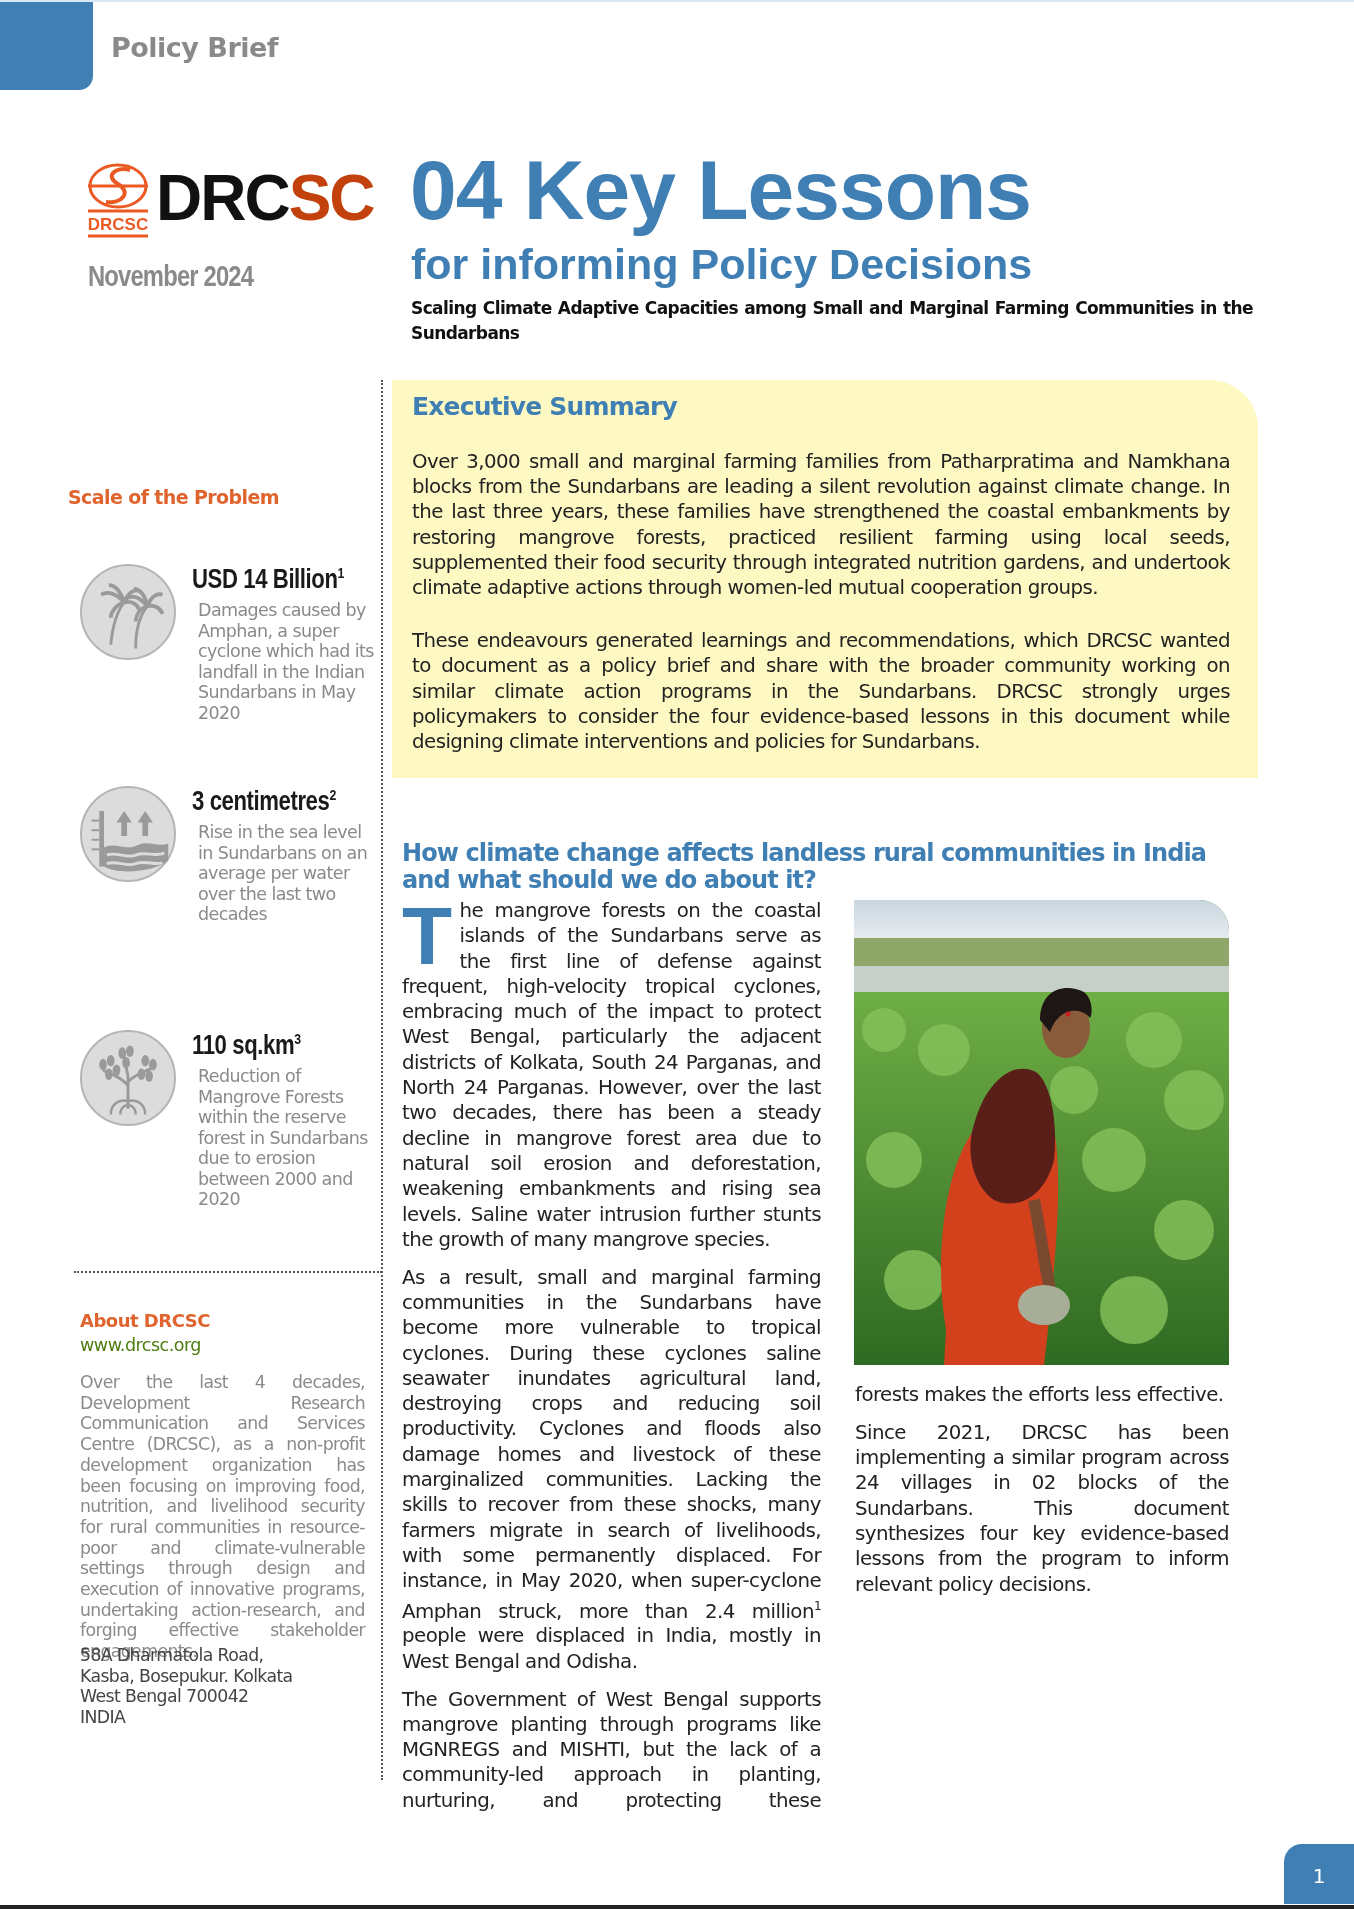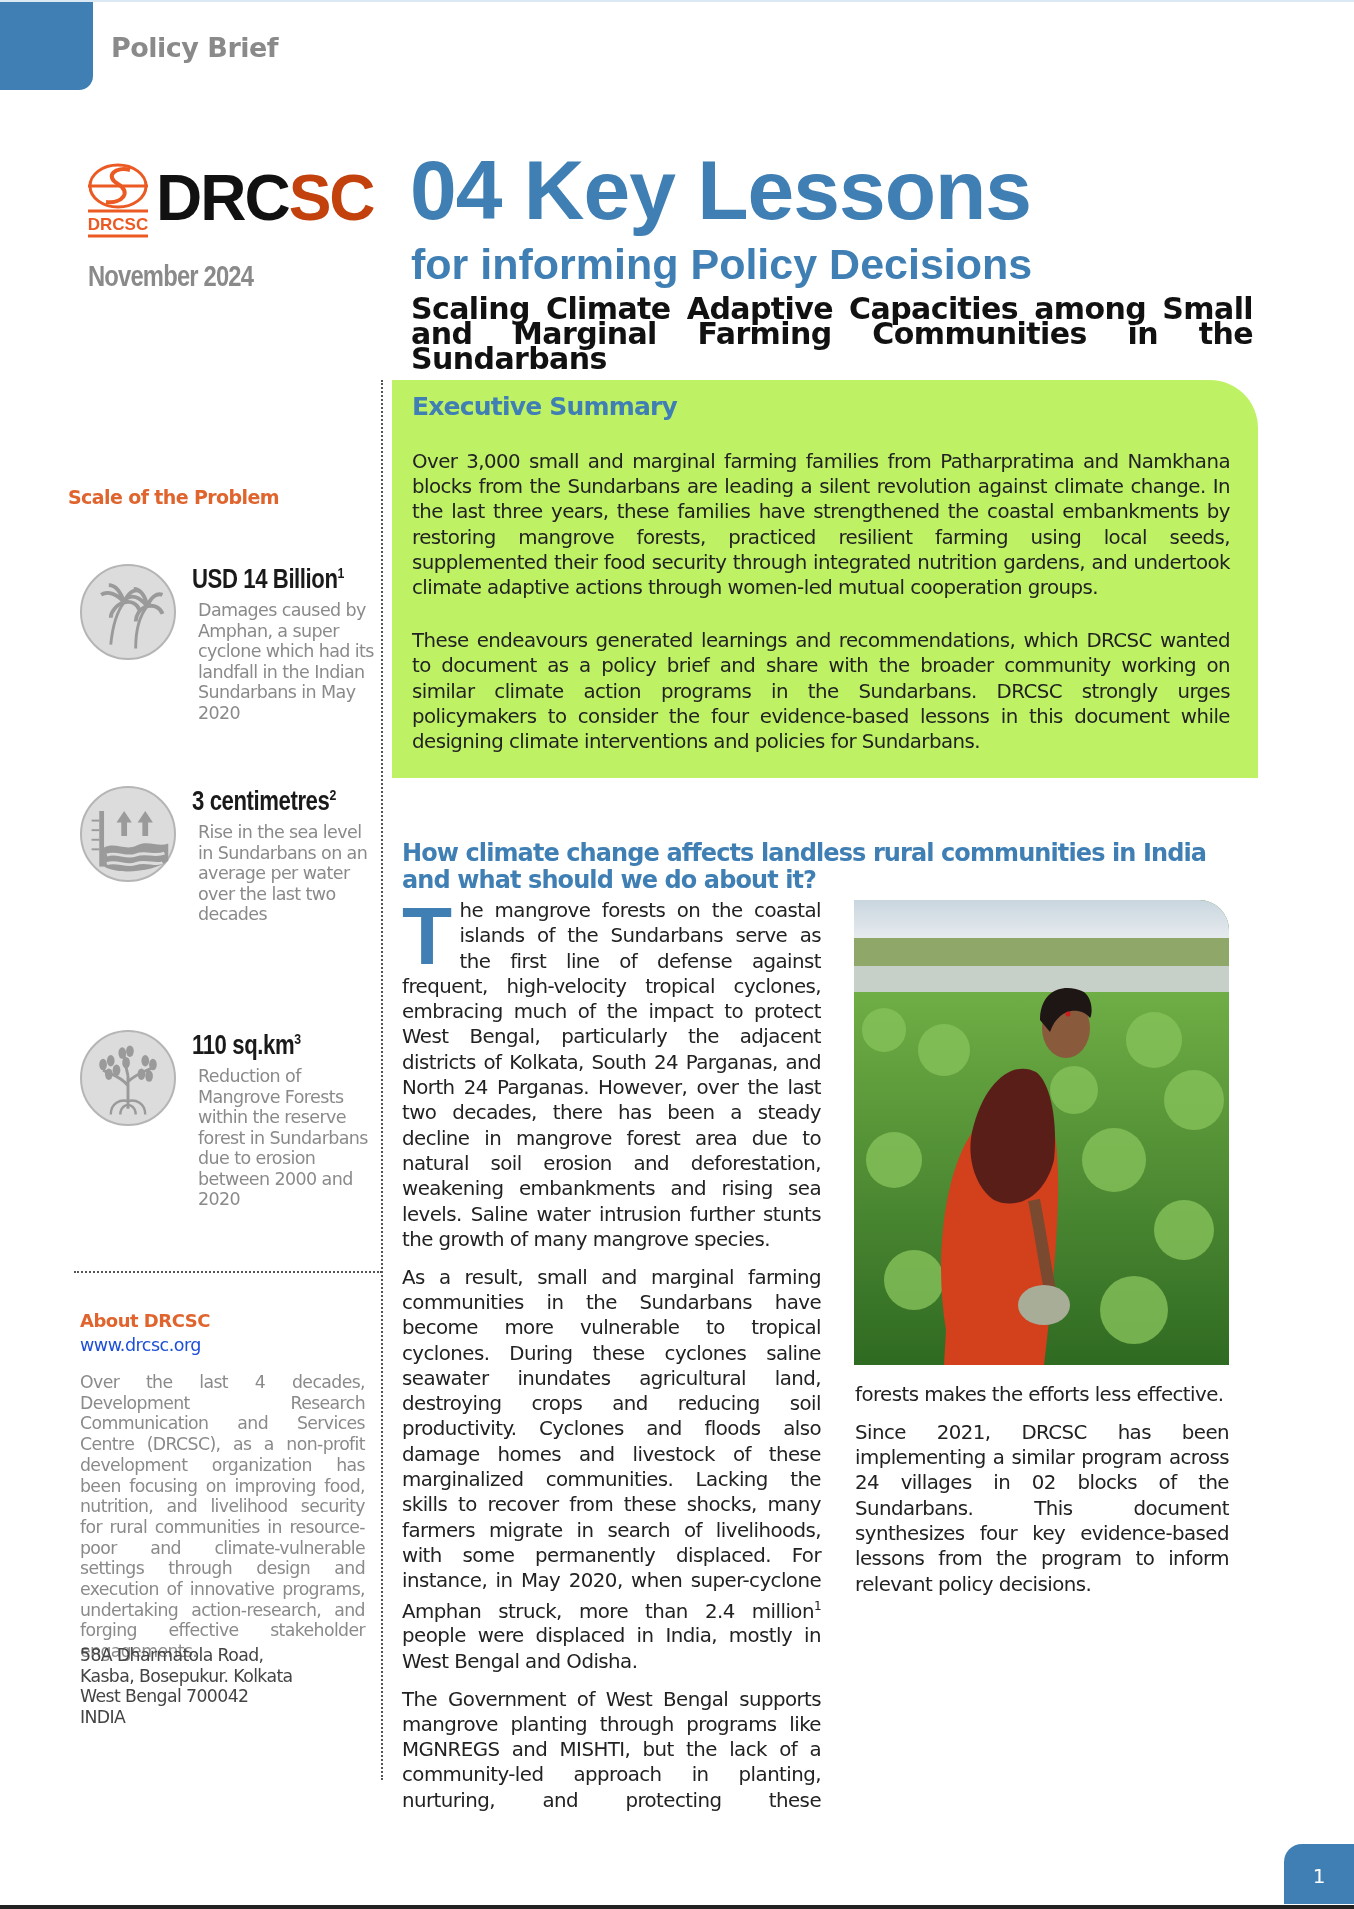"Scaling Climate Adaptive Capacities" .tagline { font-size: 30px -> 17px }
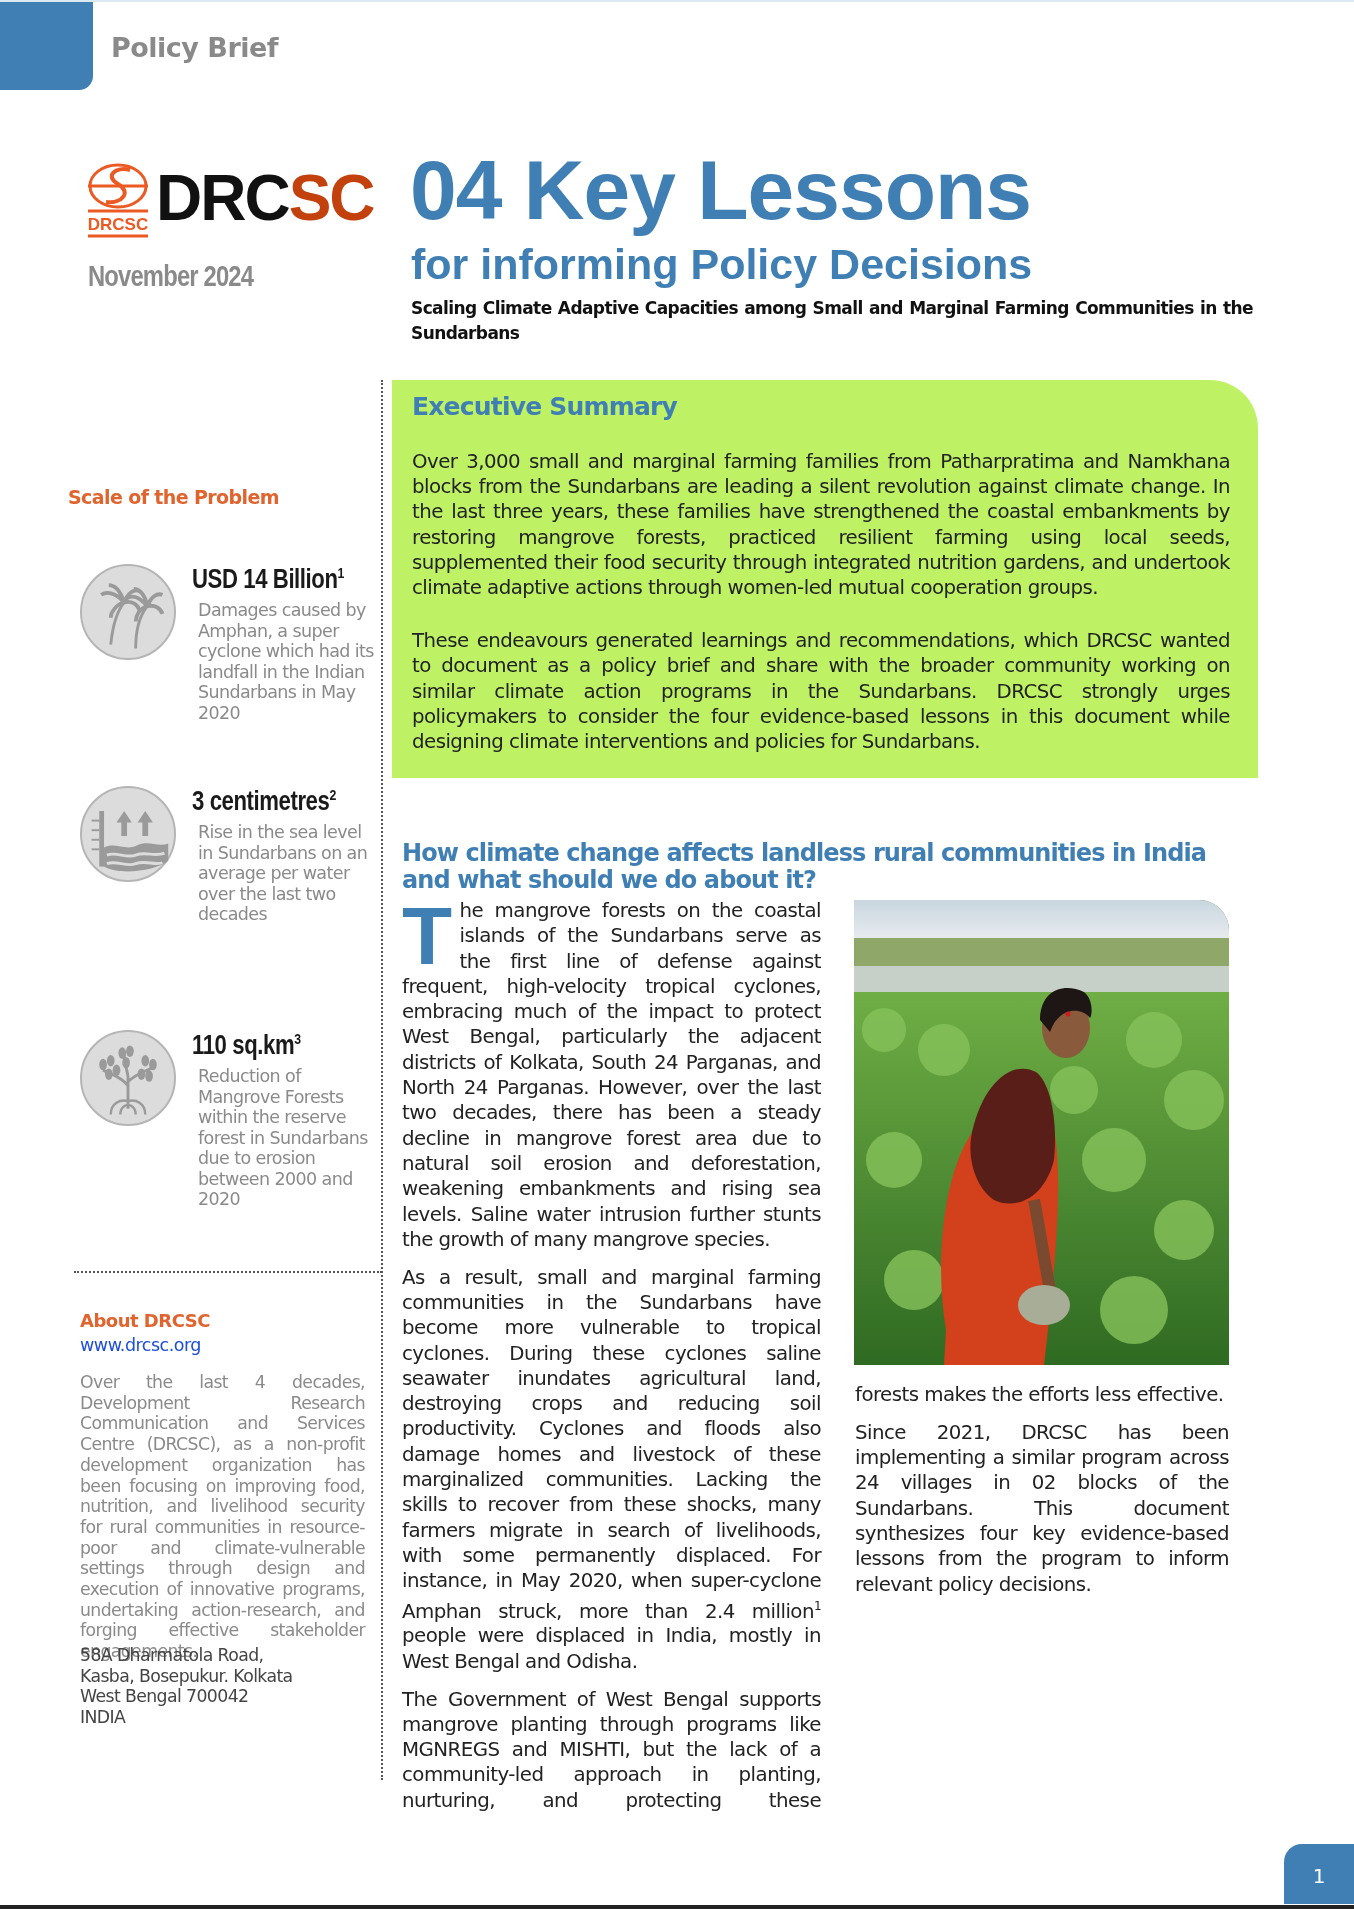"Executive Summary" .exec-box { background: #bef264 -> #fef9c3 }
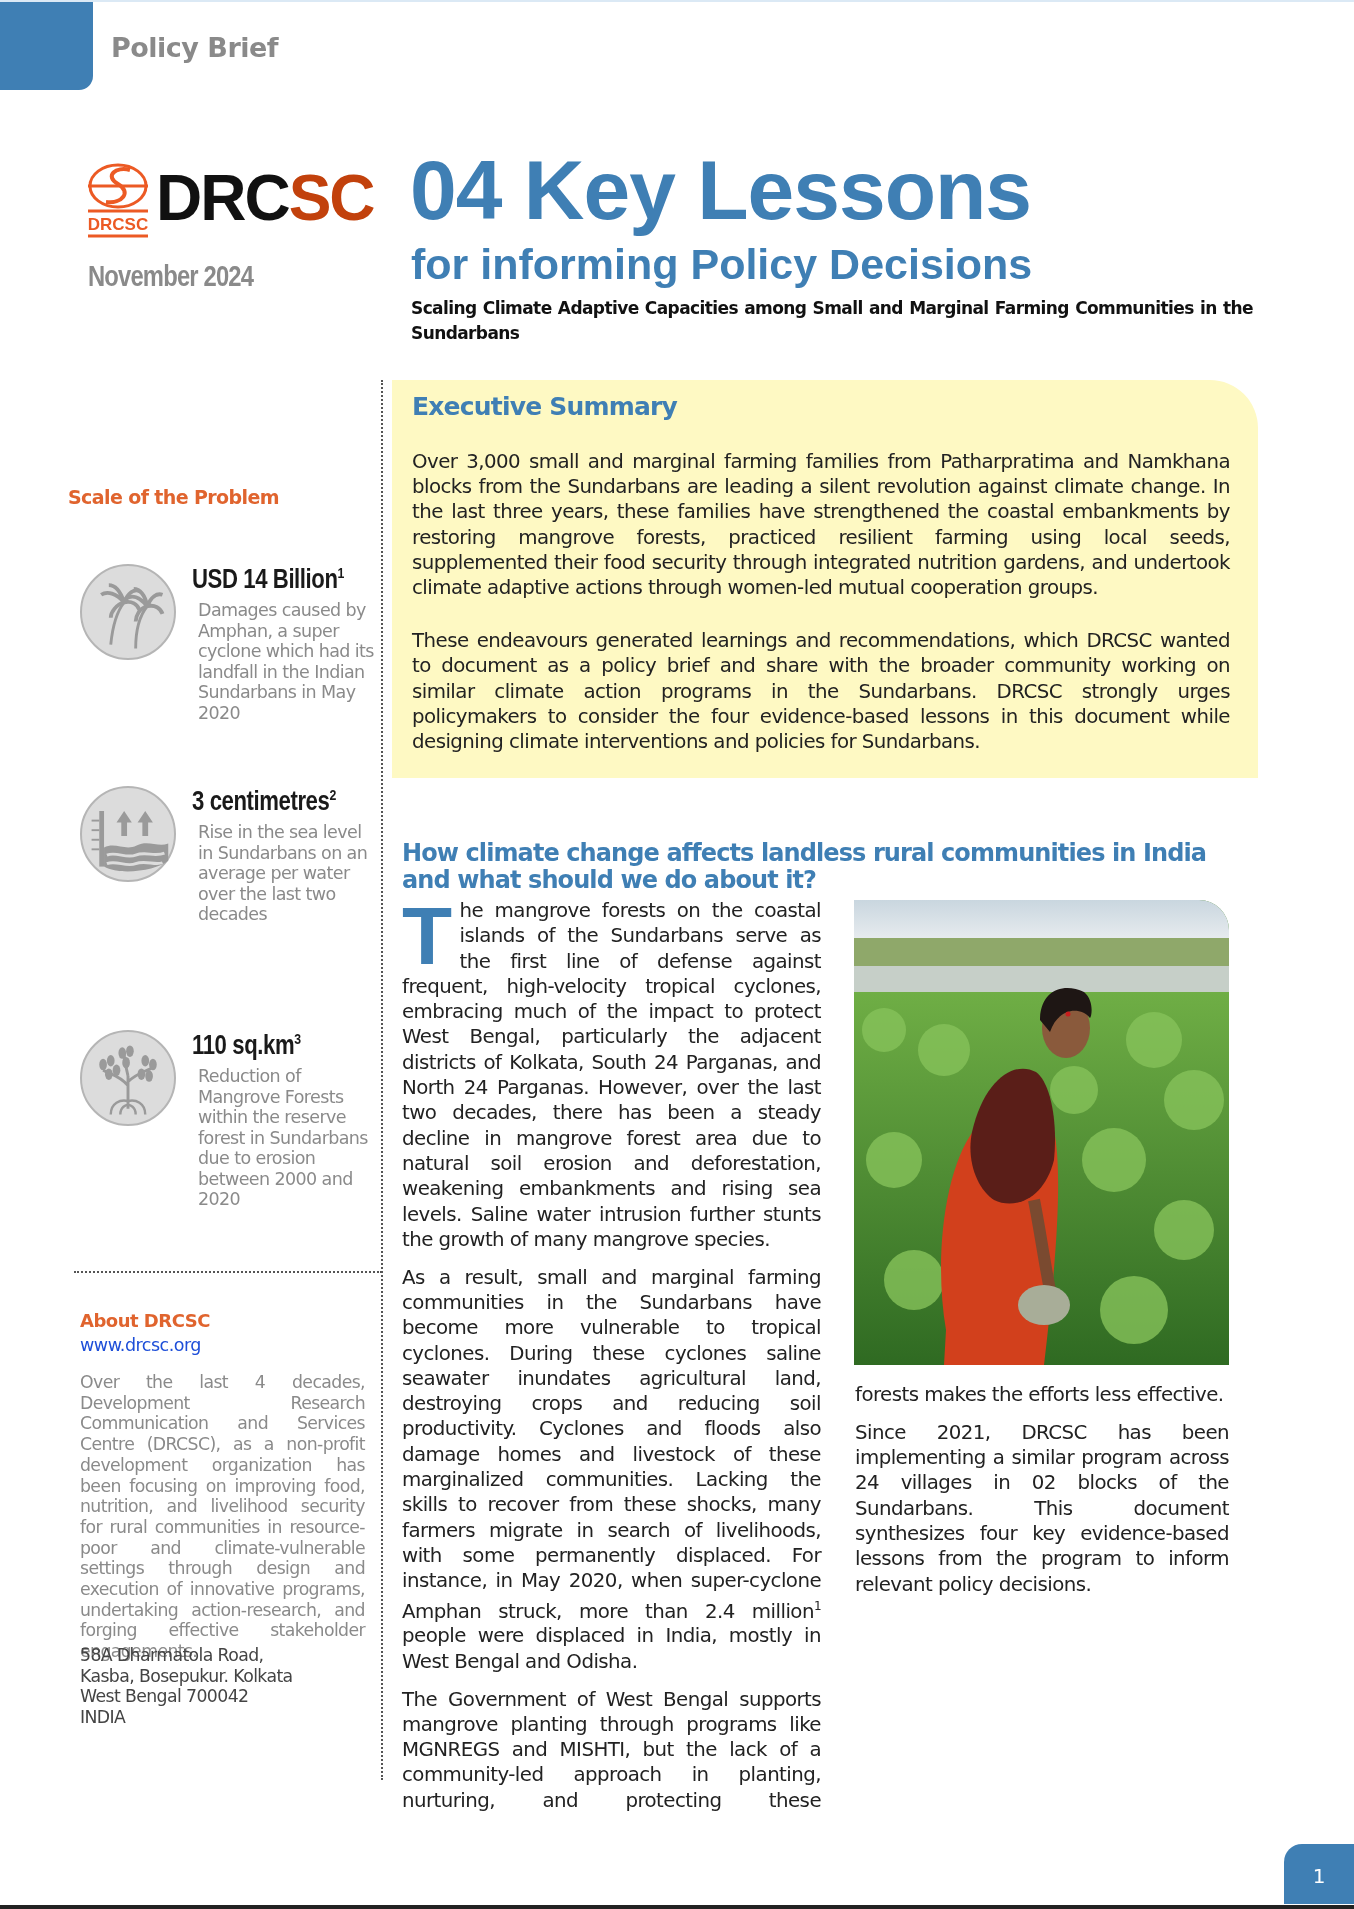"www.drcsc.org" .about-url { color: #1d4ed8 -> #4d7c0f }
